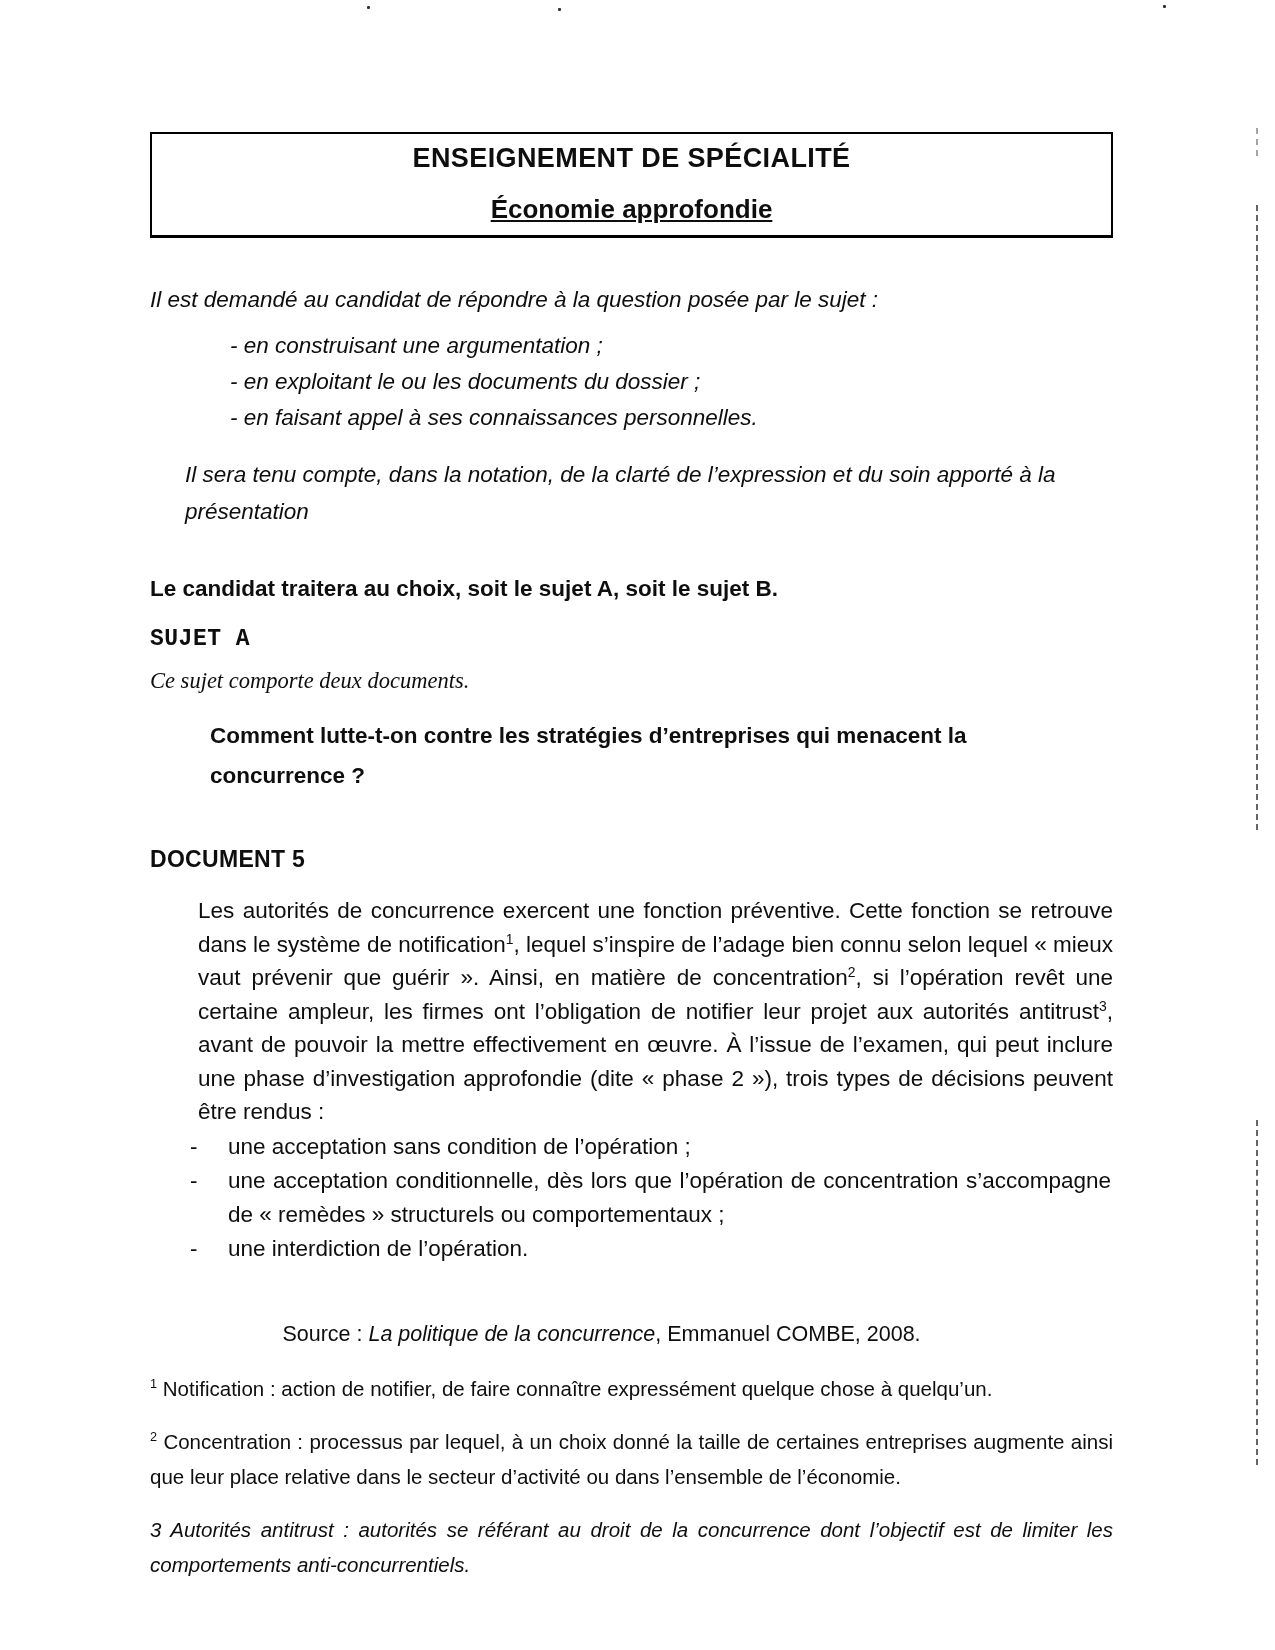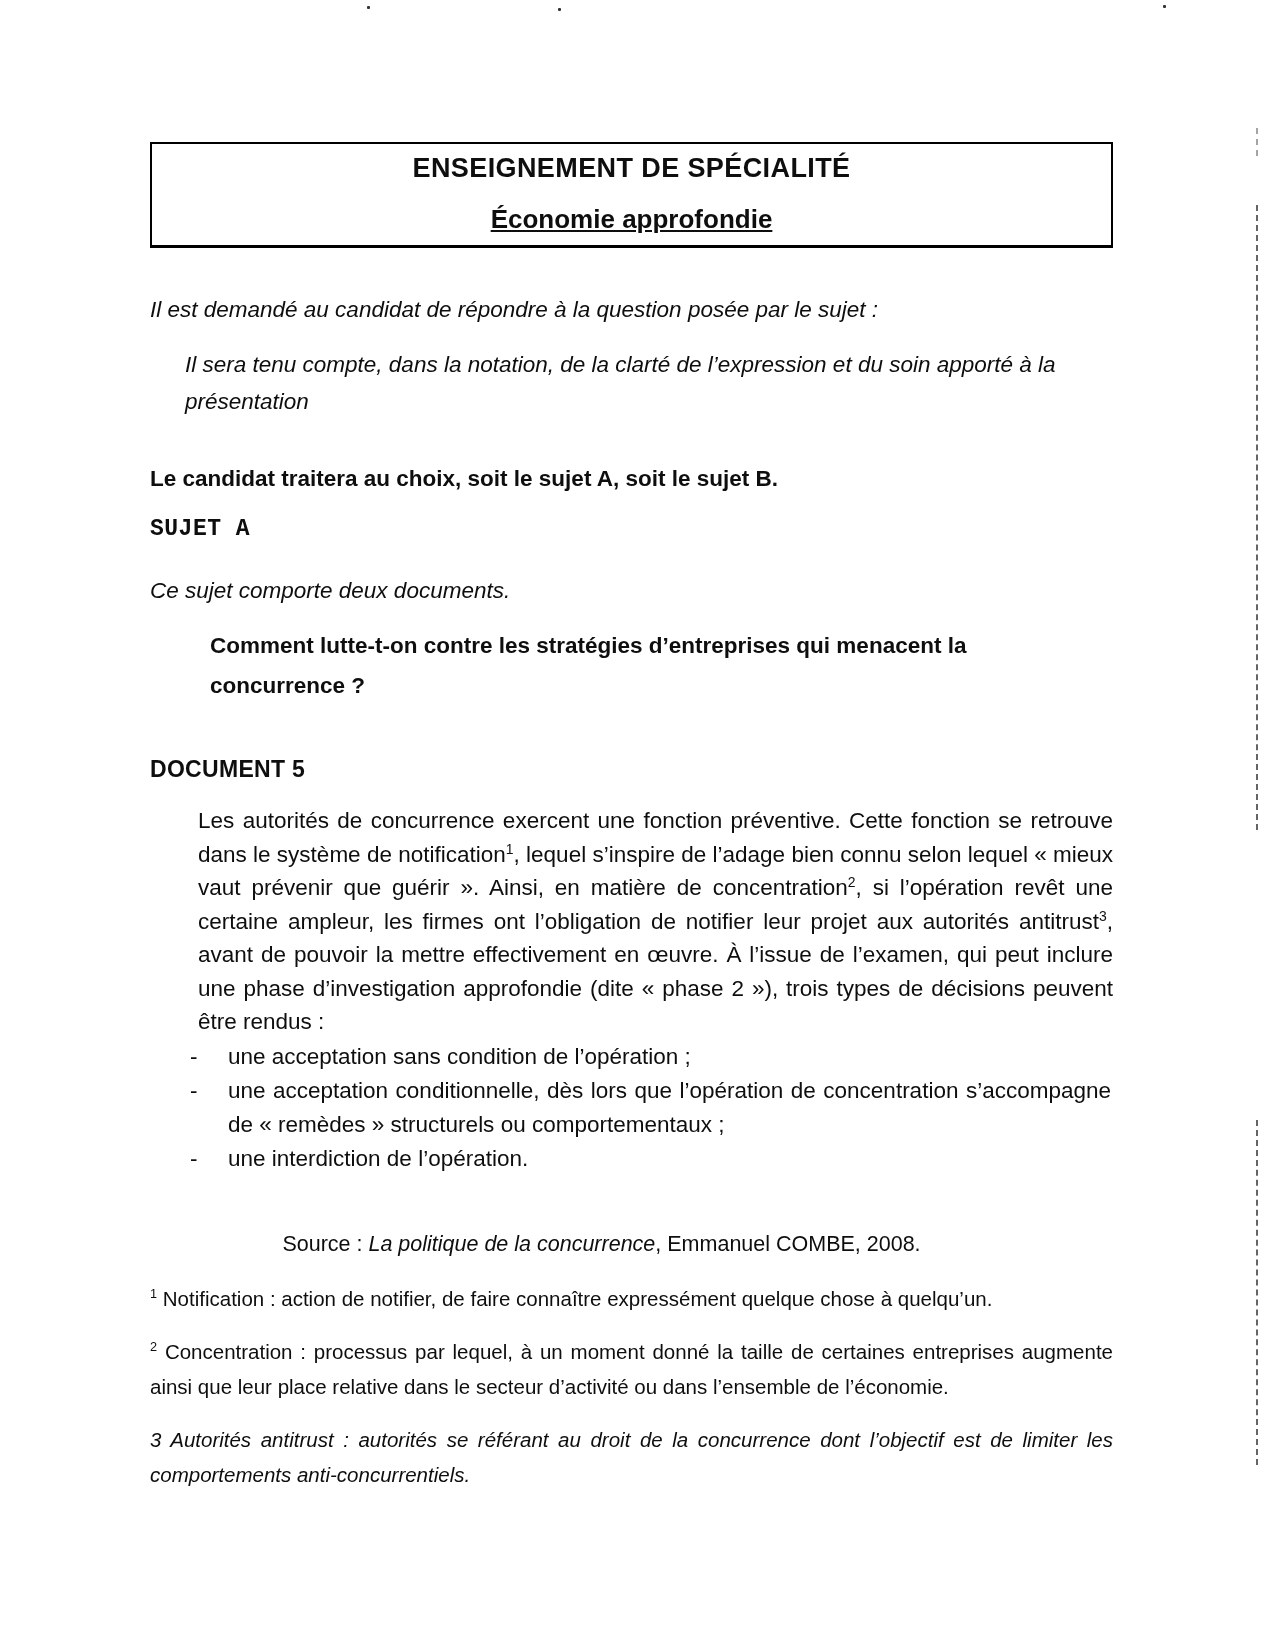"ENSEIGNEMENT DE SPÉCIALITÉ" .content { top: 142px -> 132px }
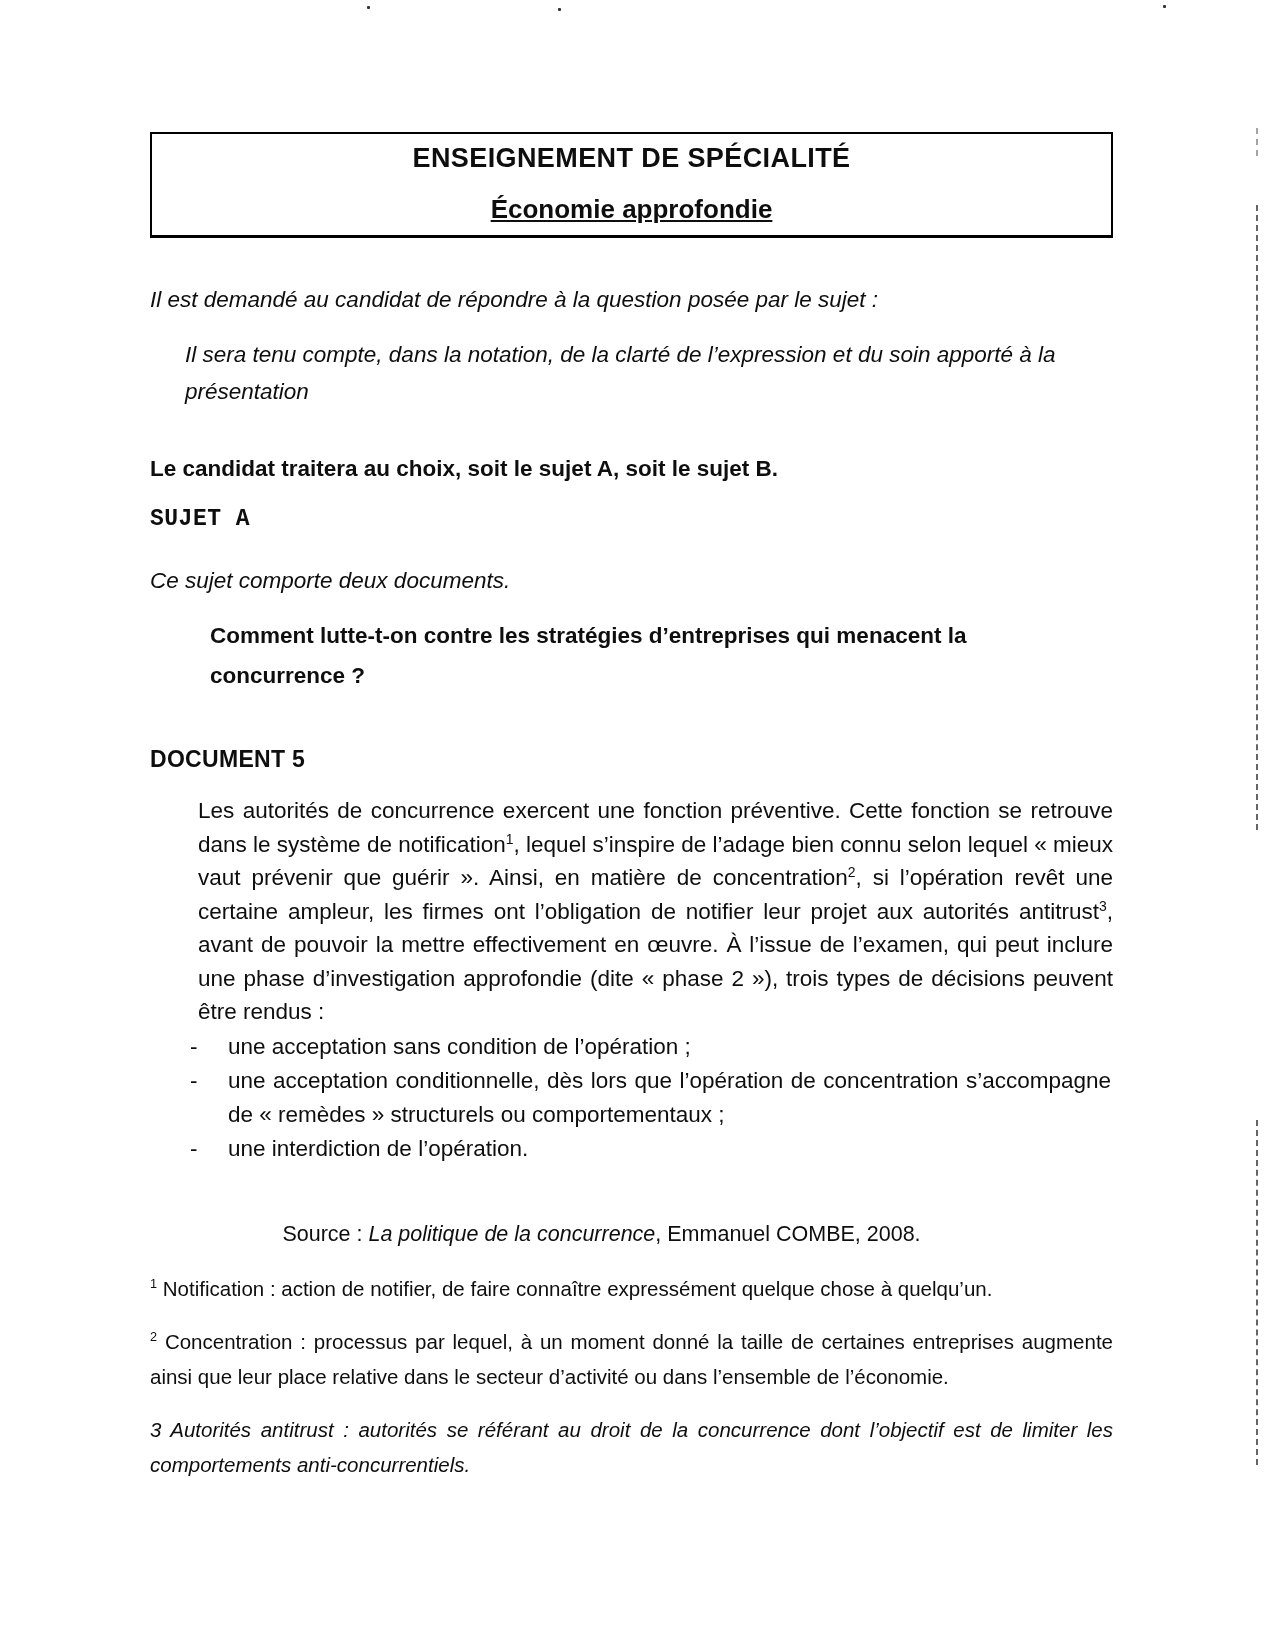"- en construisant une argumentation" div.bullets { html: none -> <div> <p>- en construisant une argumentation ;</p> <p>- en exploitant le ou les documents du dossier ;</p> <p>- en faisant appel à ses connaissances personnelles.</p> </div> }
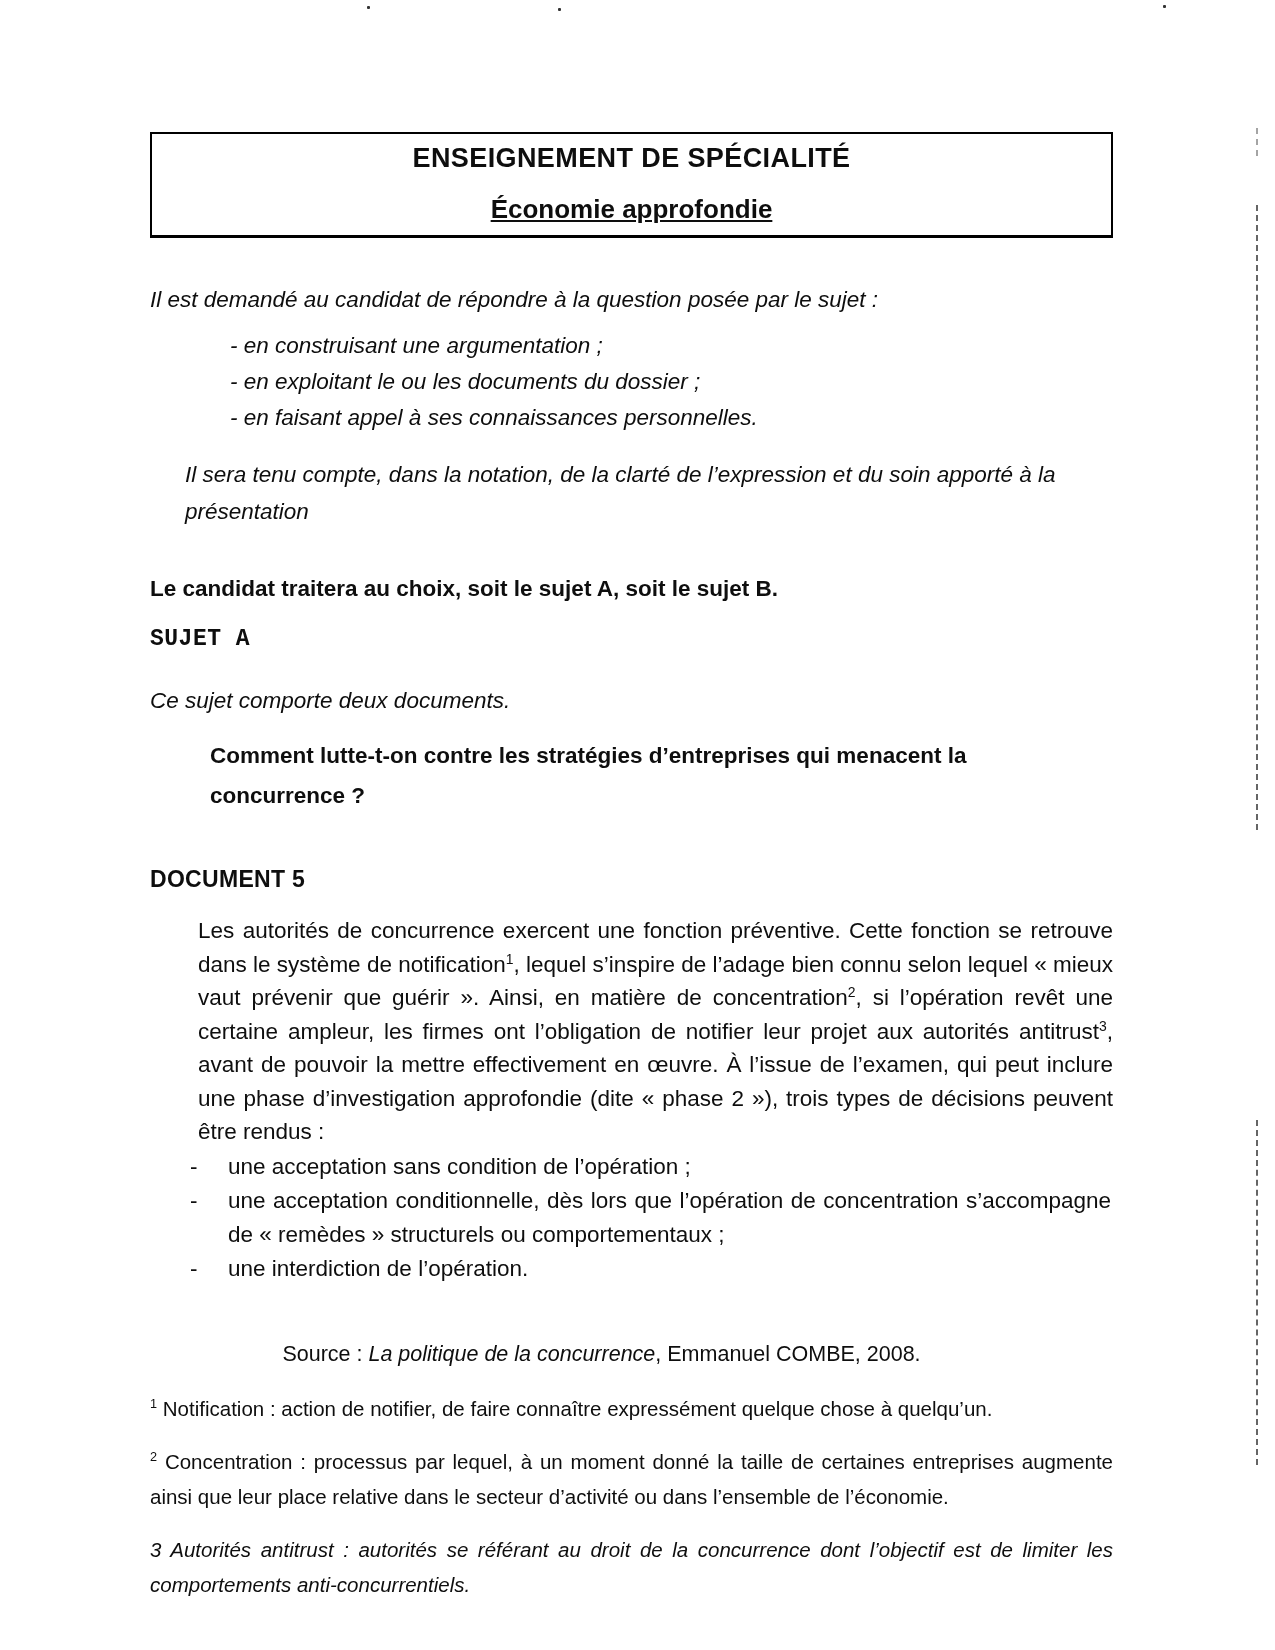"Ce sujet comporte deux documents." .subject-sub { font-family: none -> Liberation Serif, serif; margin-top: 32px -> 12px }
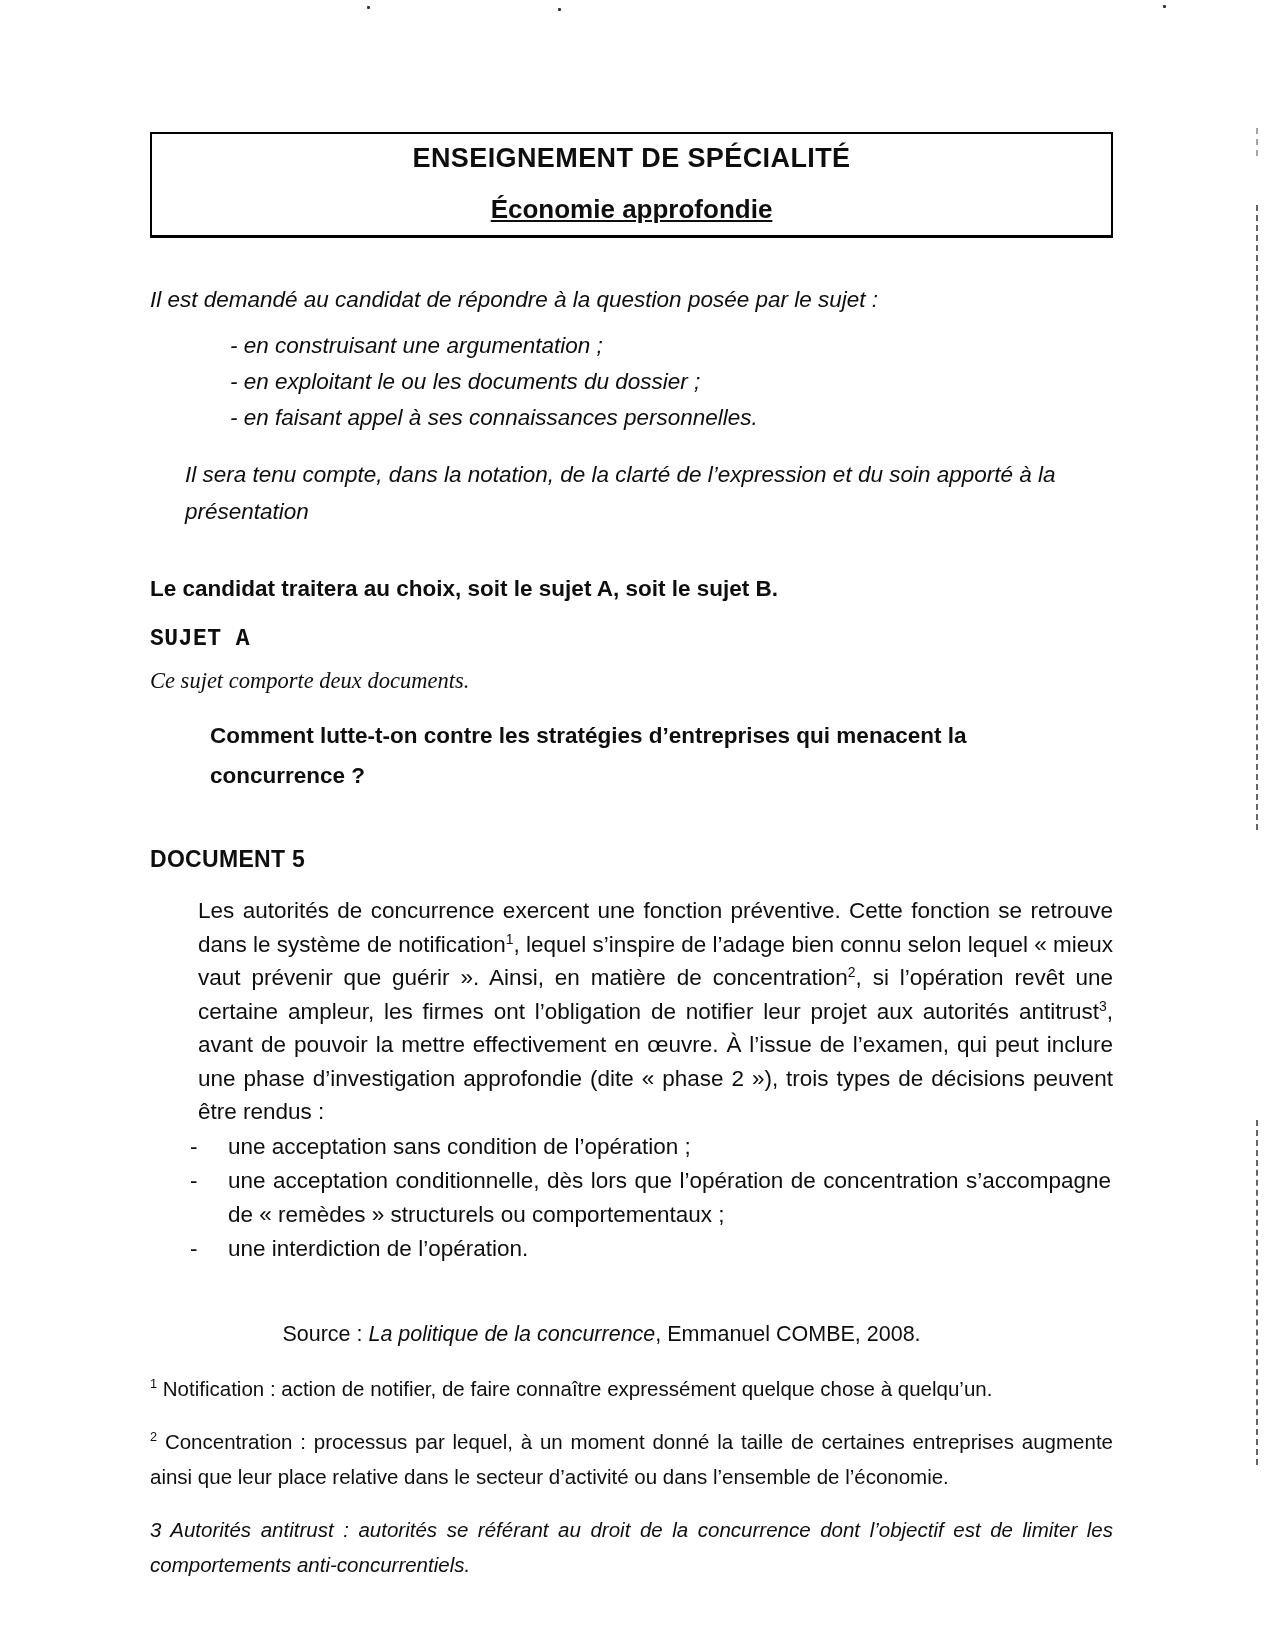"Concentration : processus par lequel," span { text: moment -> choix }
